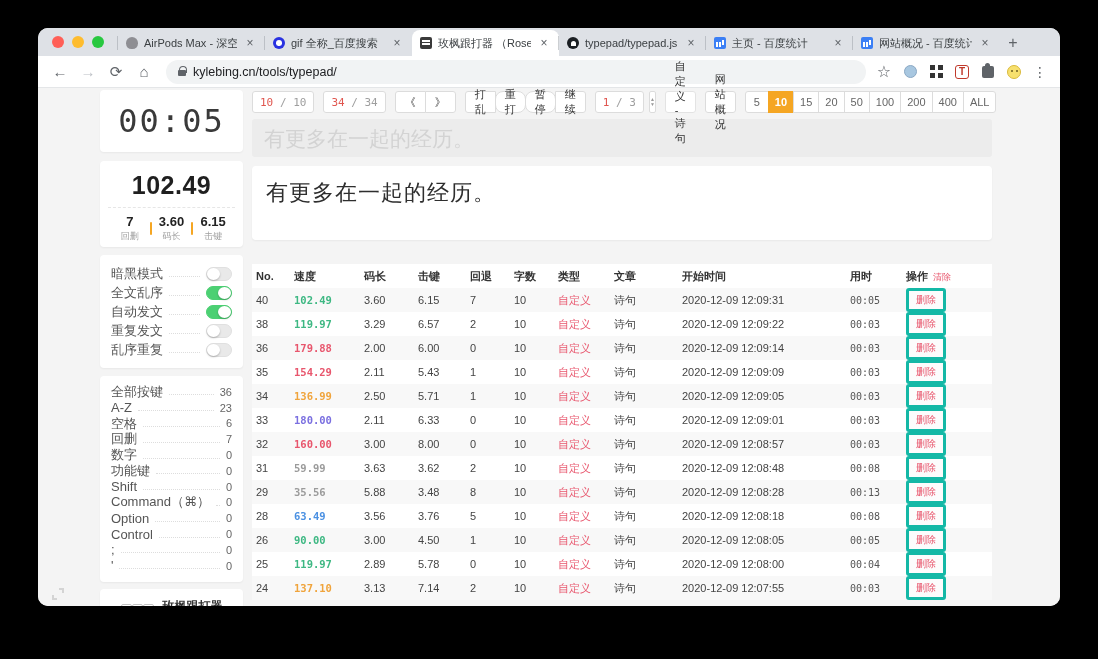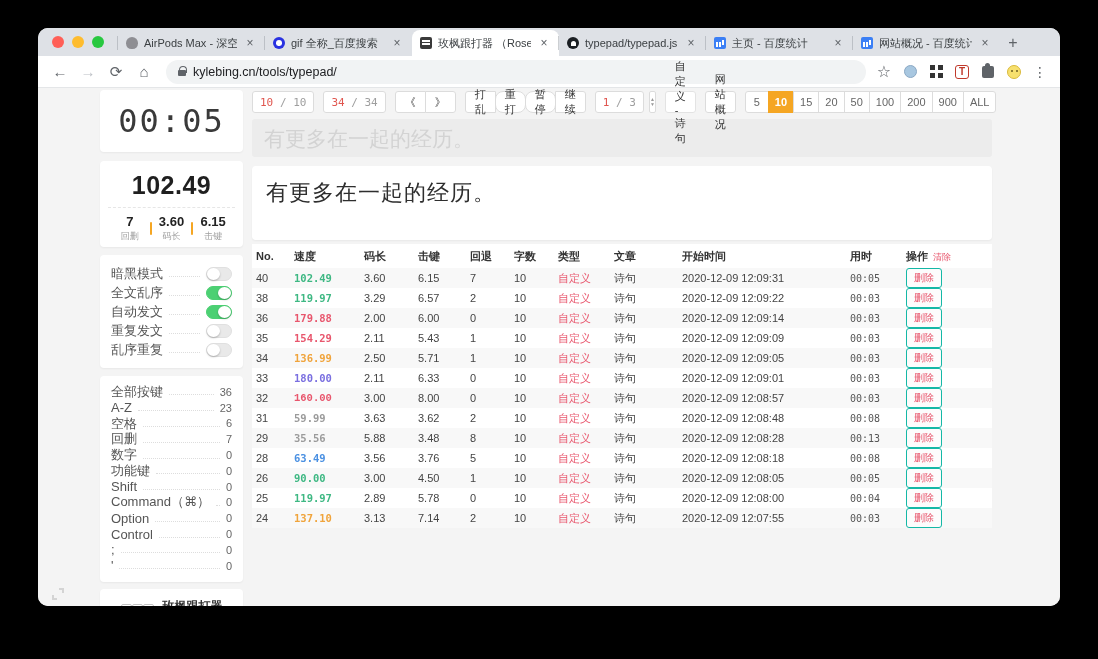"900" button.pg { text: 900 -> 400 }
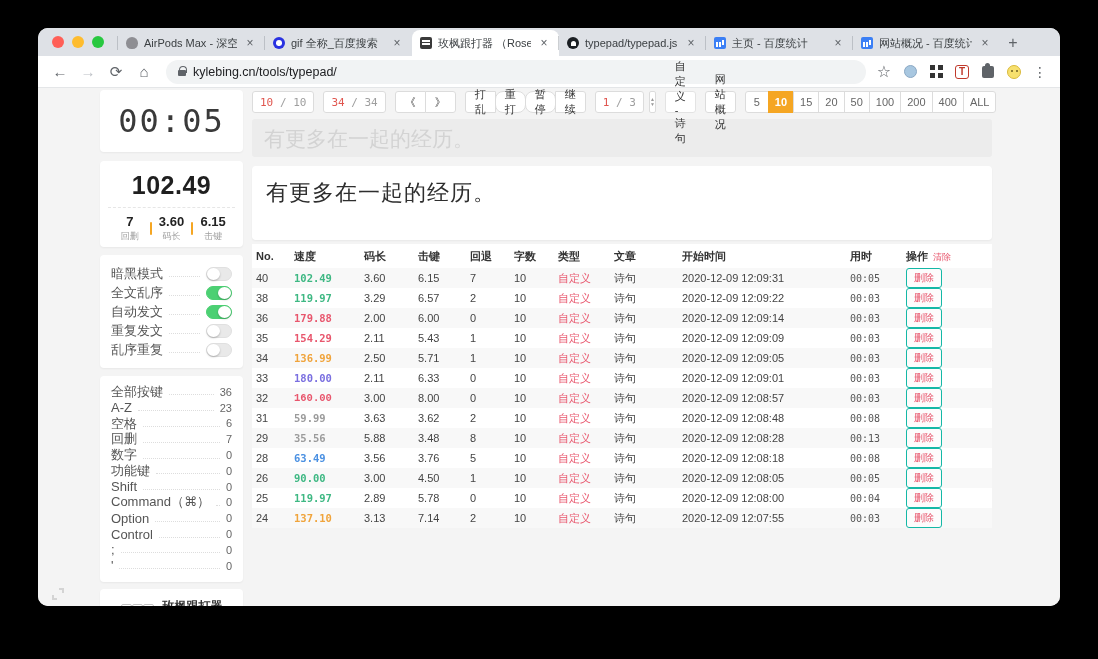"No." .records { margin-top: 4px -> 24px }
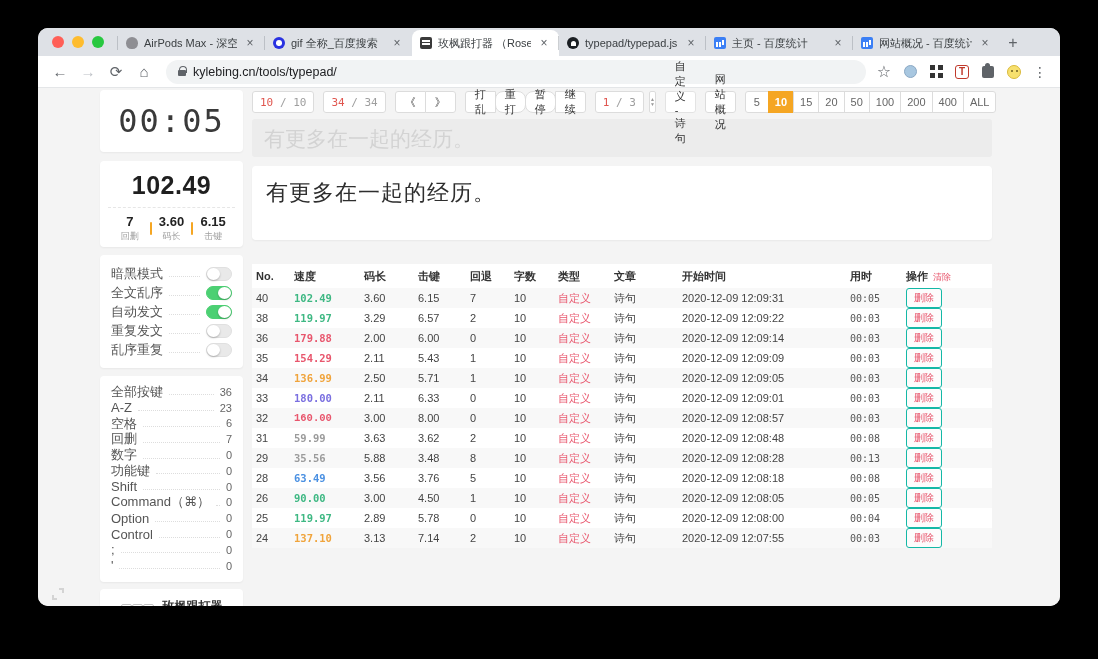"删除" .del-btn { border: 1px solid #14b8a6 -> 3px solid #14b8a6 }
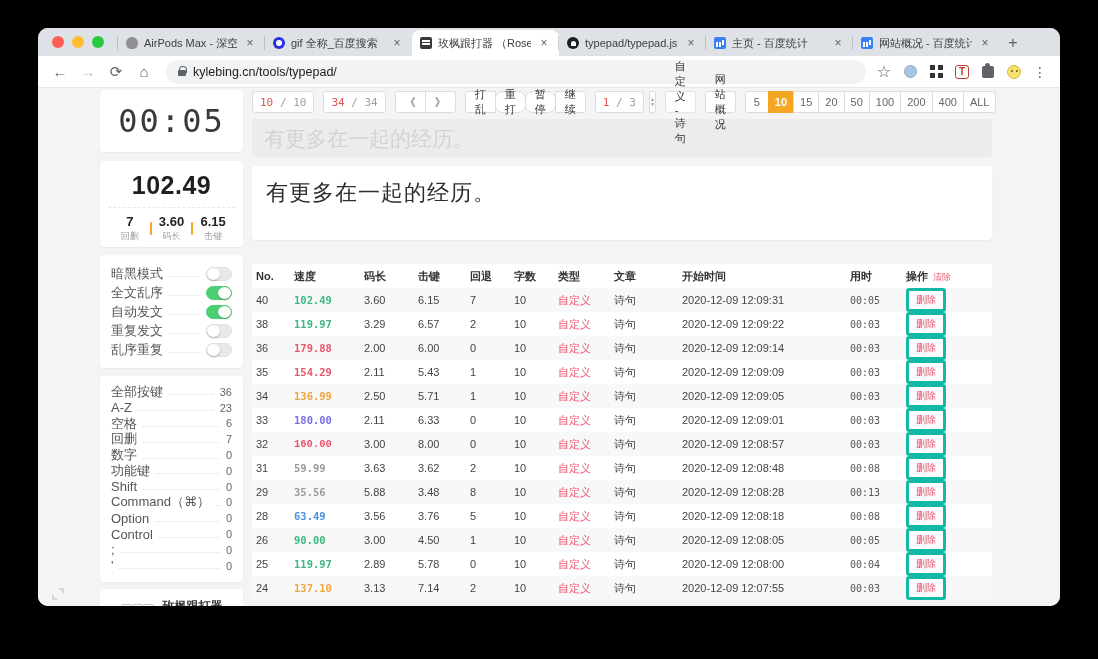"160.00" td.c-speed { font-family: Liberation Mono, monospace -> none }
